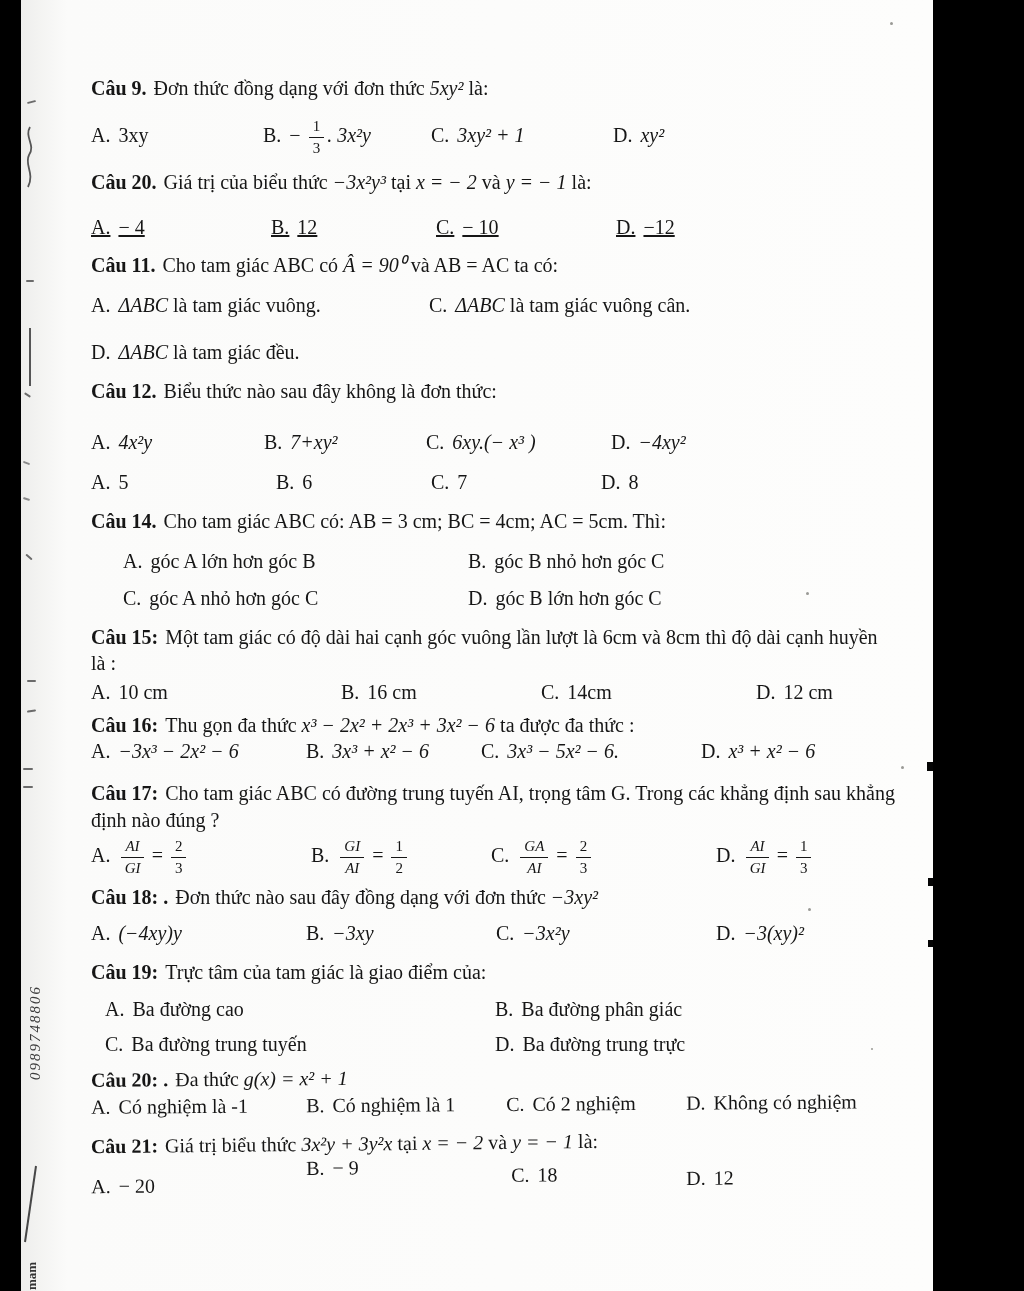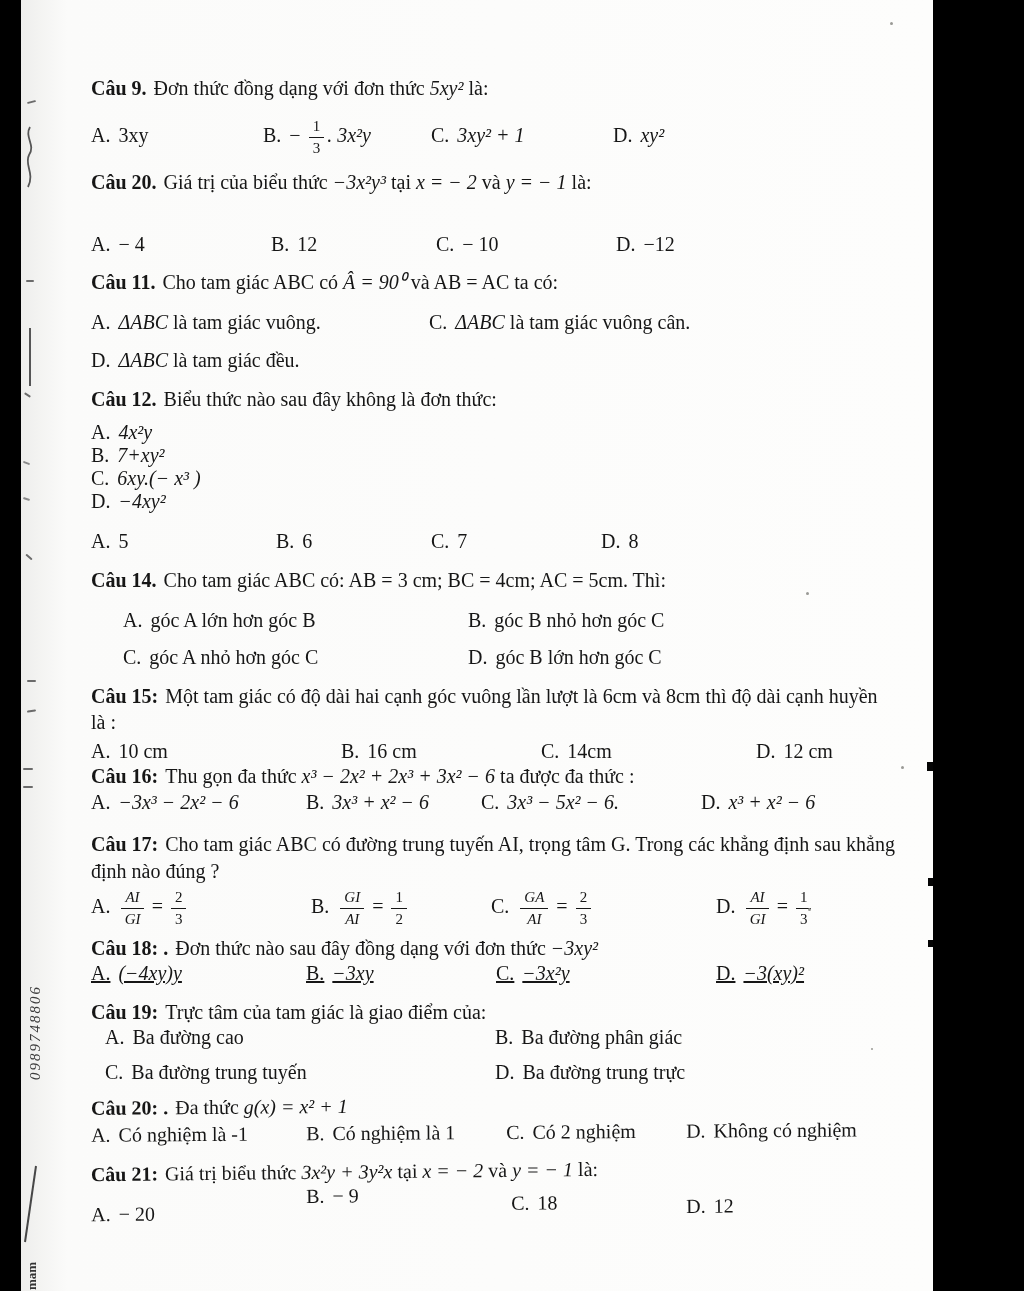"A. − 4" div.opts { margin-top: 37px -> 20px; text-decoration: none -> underline }
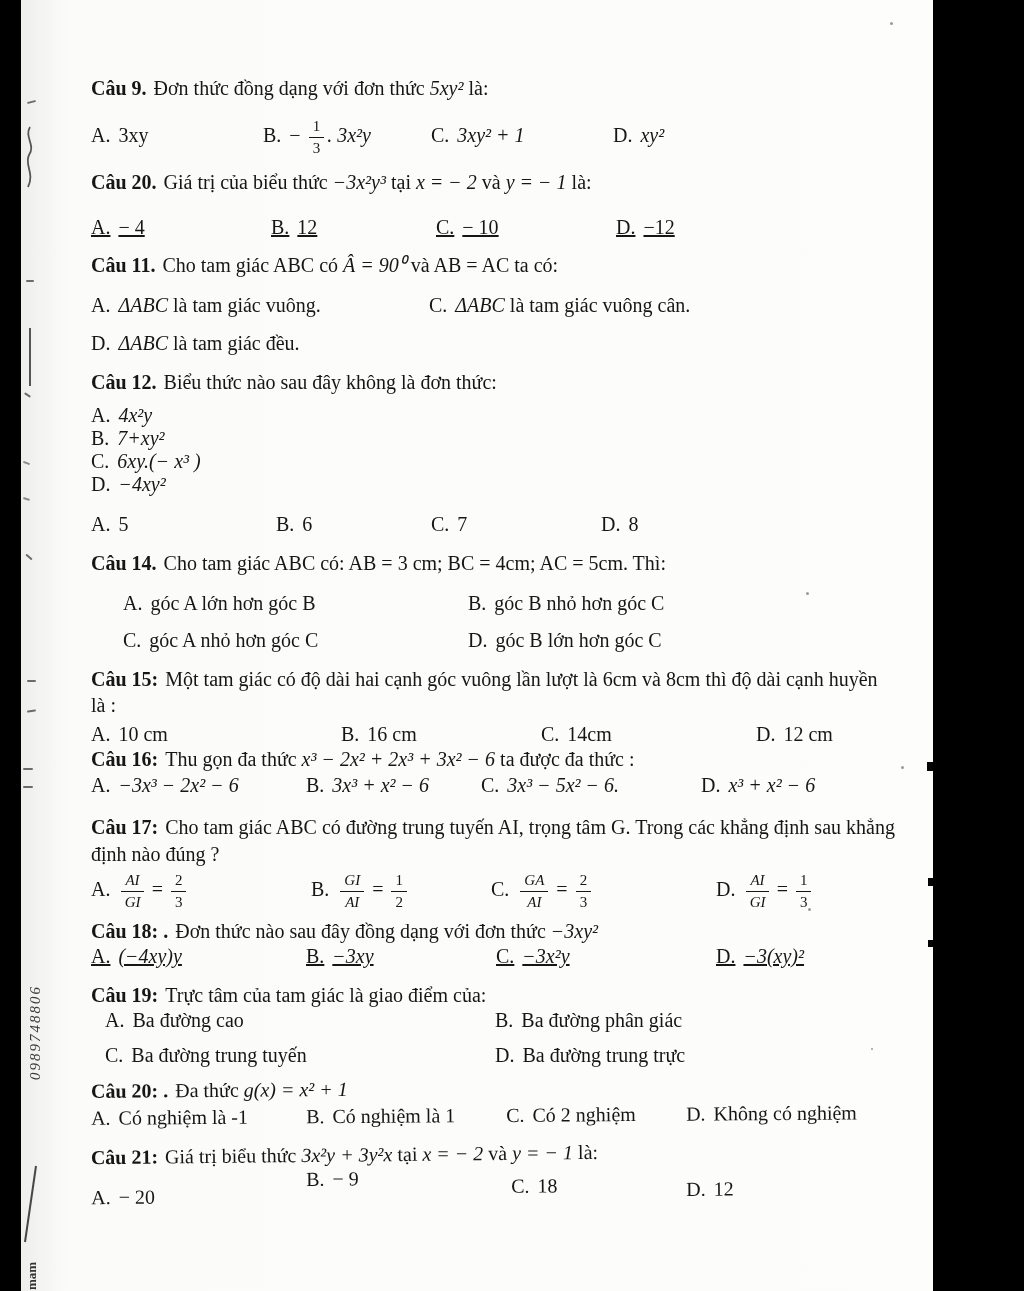"A. ΔABC là tam giác" div.opts { row-gap: 15px -> 24px }
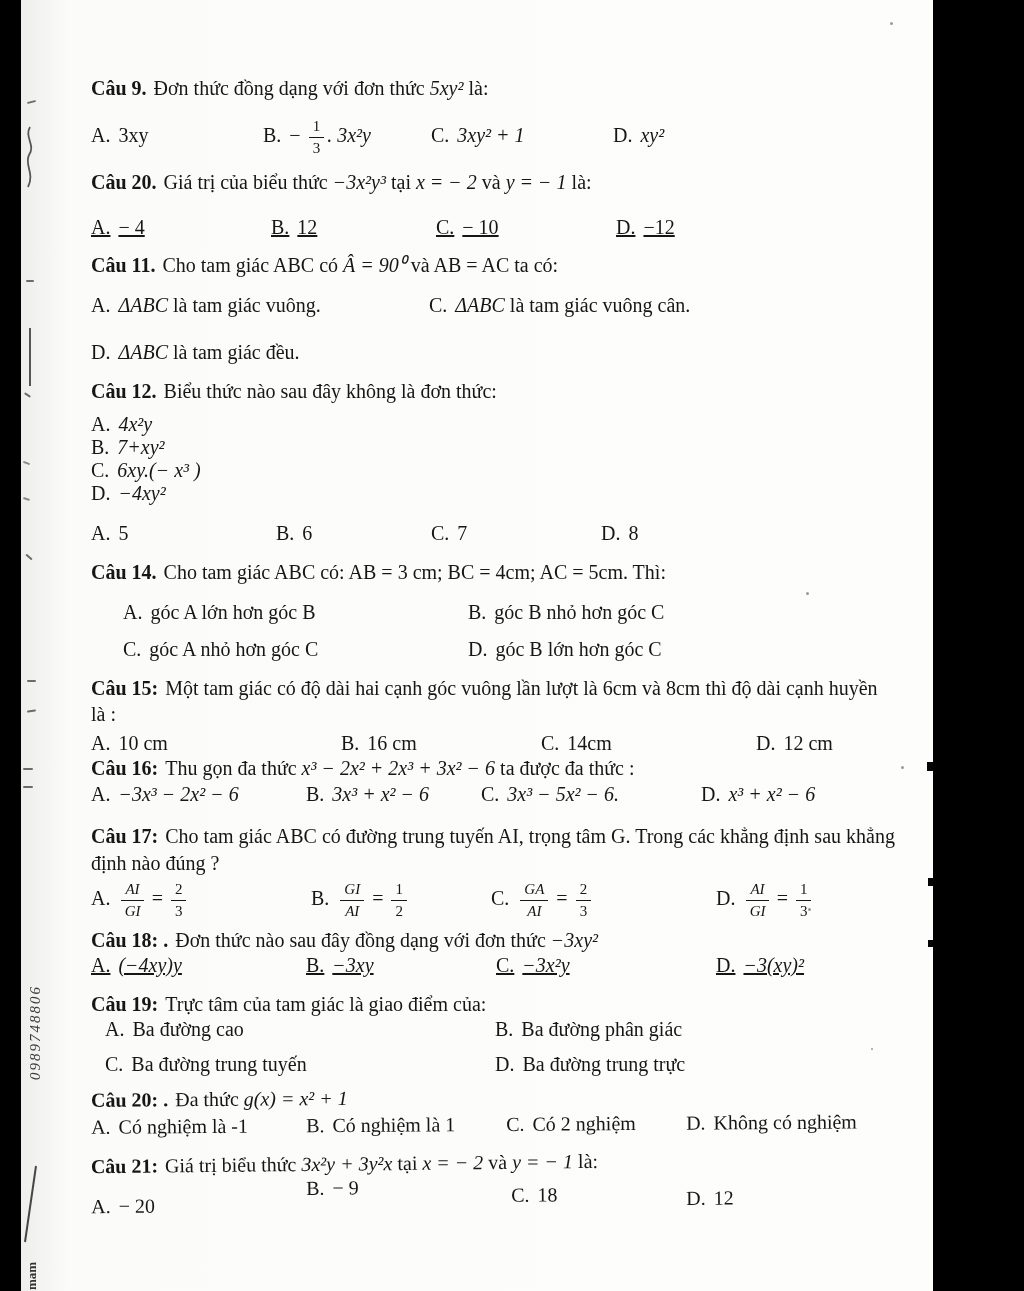"A. 4x²y" div.opts { flex-direction: column -> none; margin-top: 8px -> 26px }
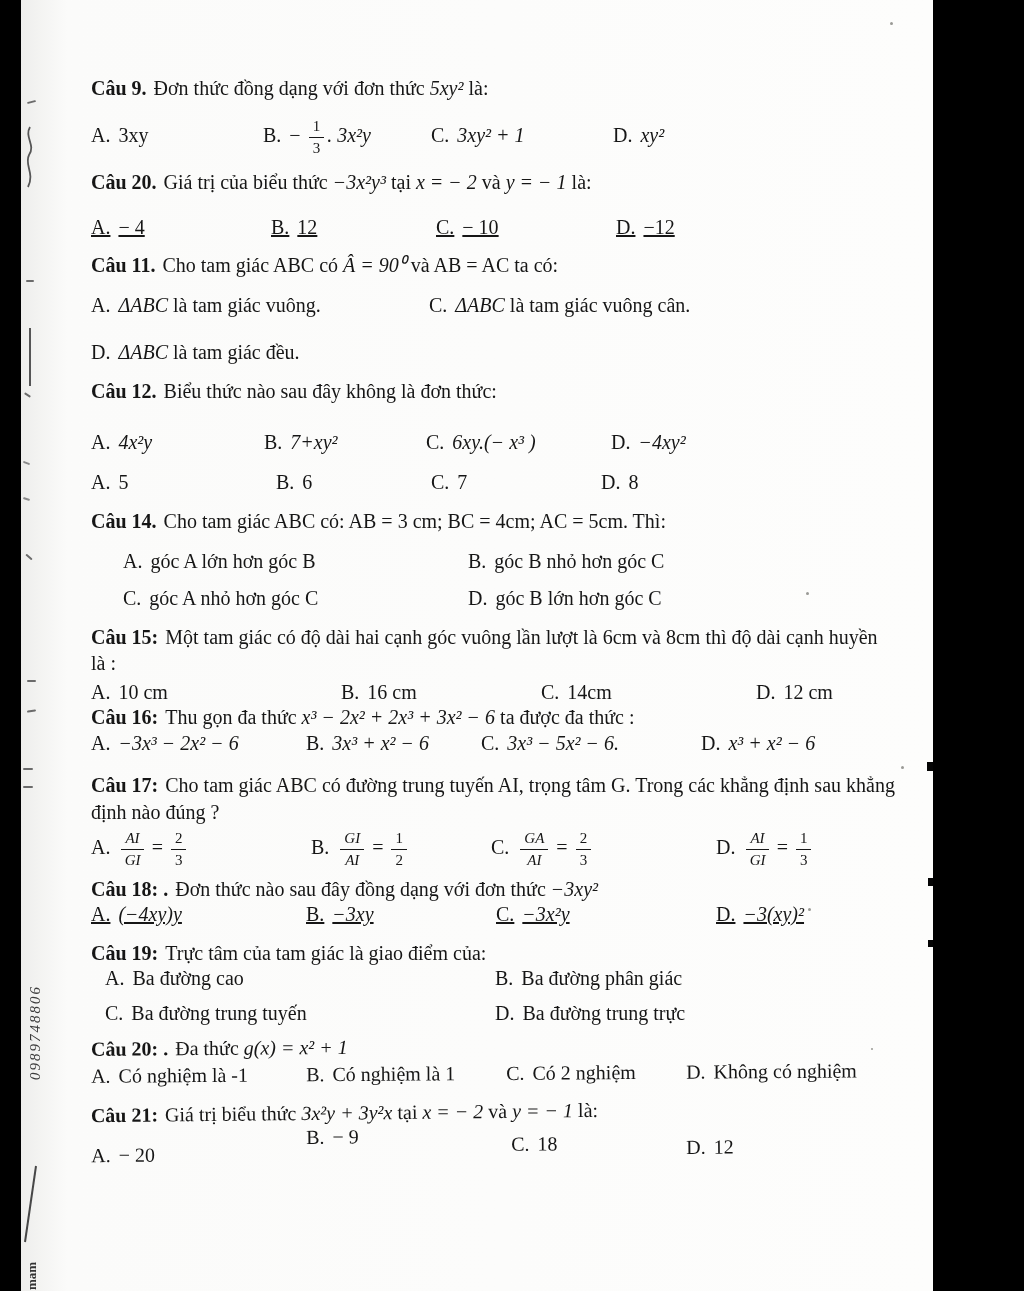"Câu 15: Một tam giác" section.q { margin-bottom: none -> 8px }
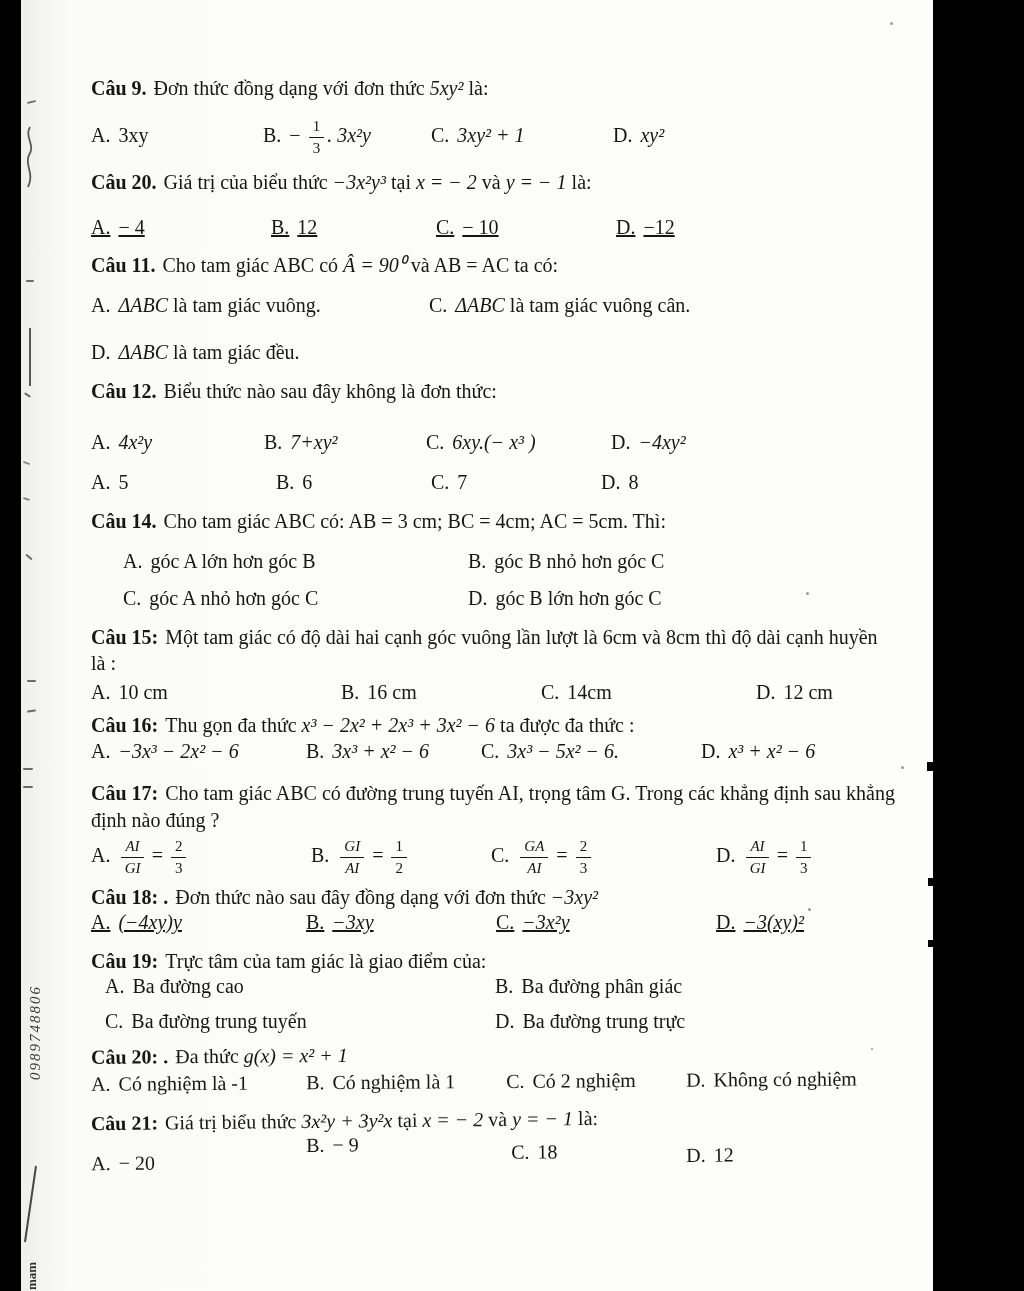"A. (−4xy)y" div.opts { margin-top: 1px -> 12px; text-decoration: underline -> none }
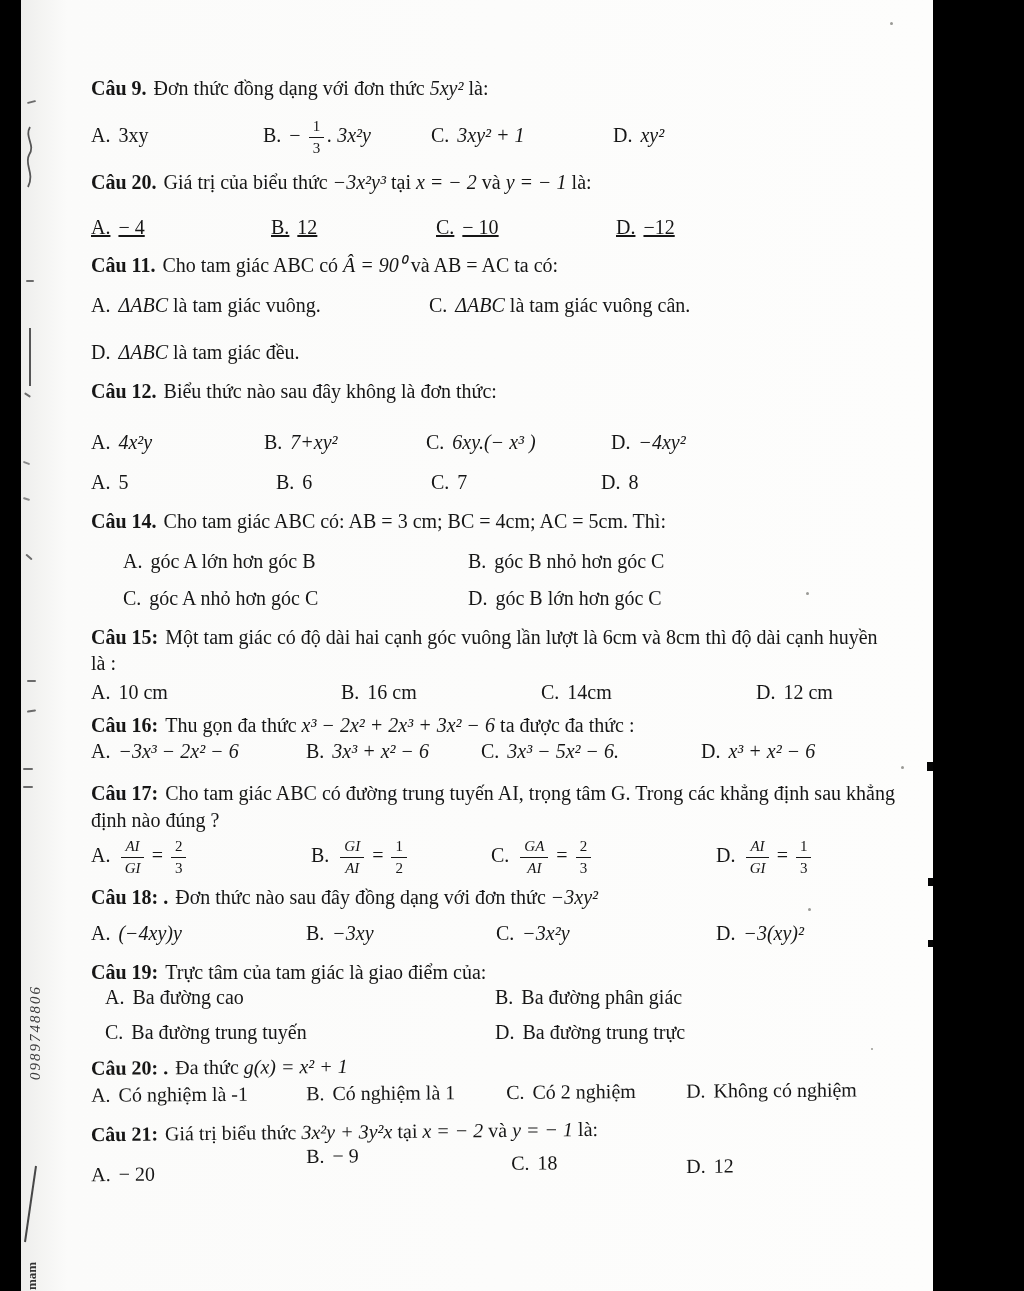"A. Ba đường cao" div.opts { margin-top: 0 -> 12px }
